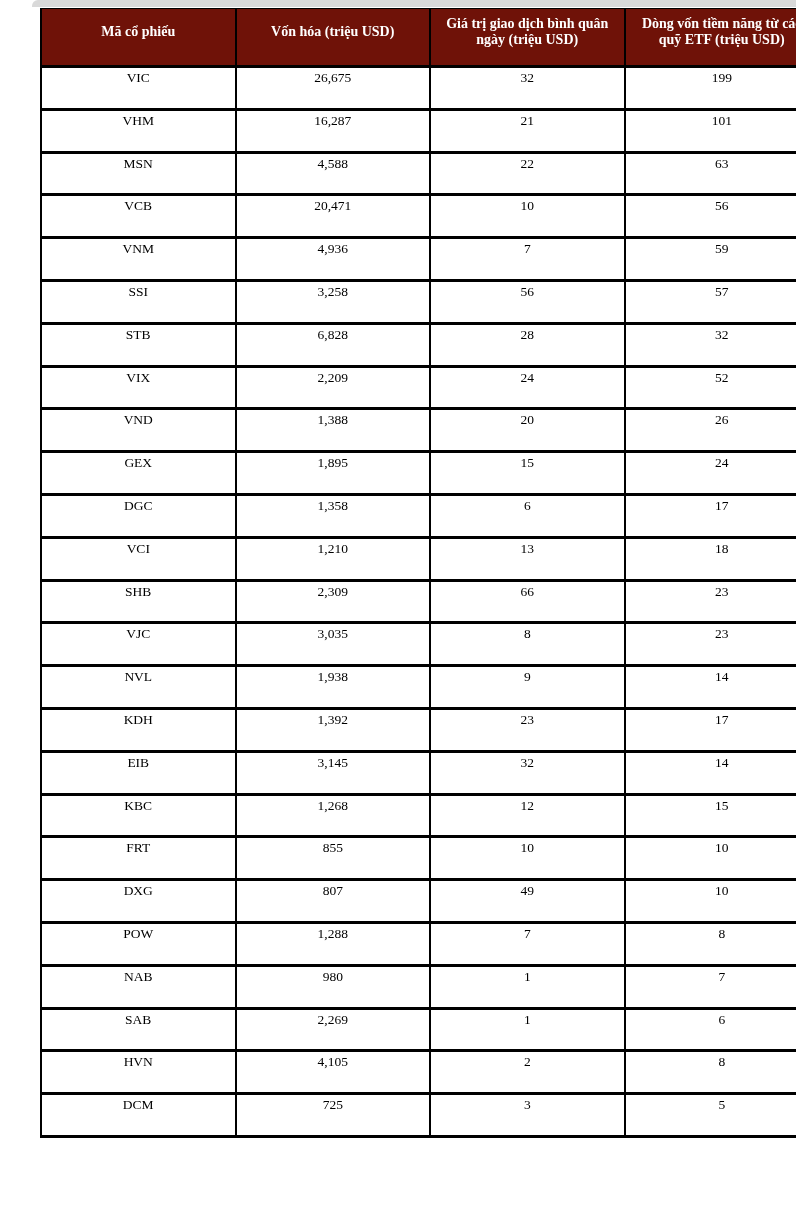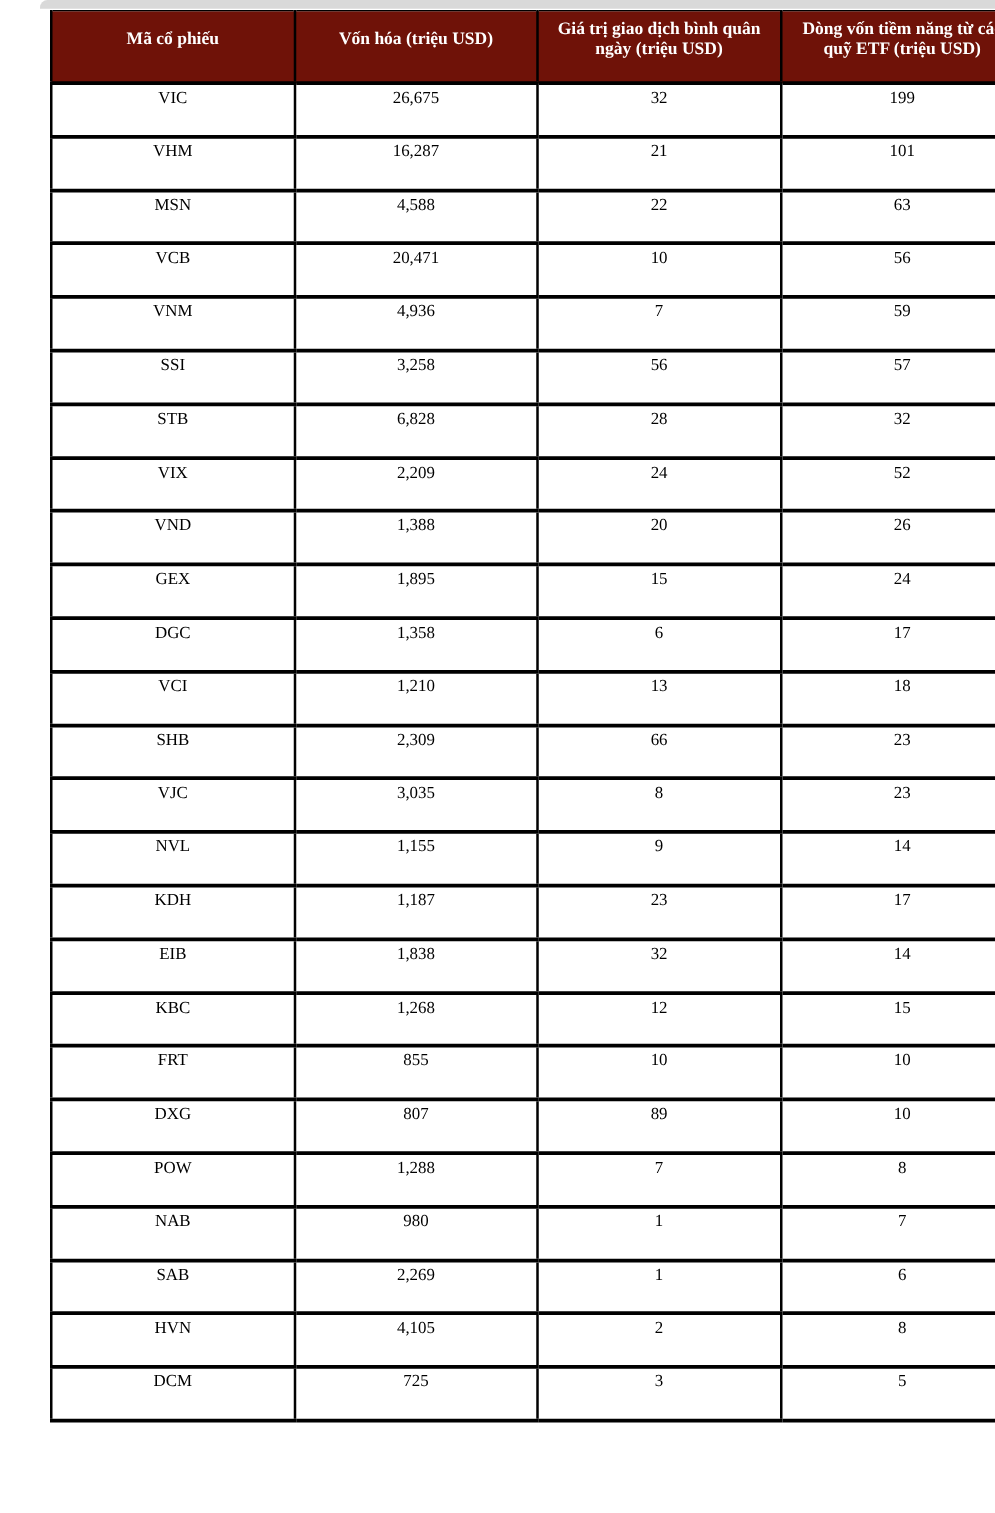"1,155" td { text: 1,155 -> 1,938 }
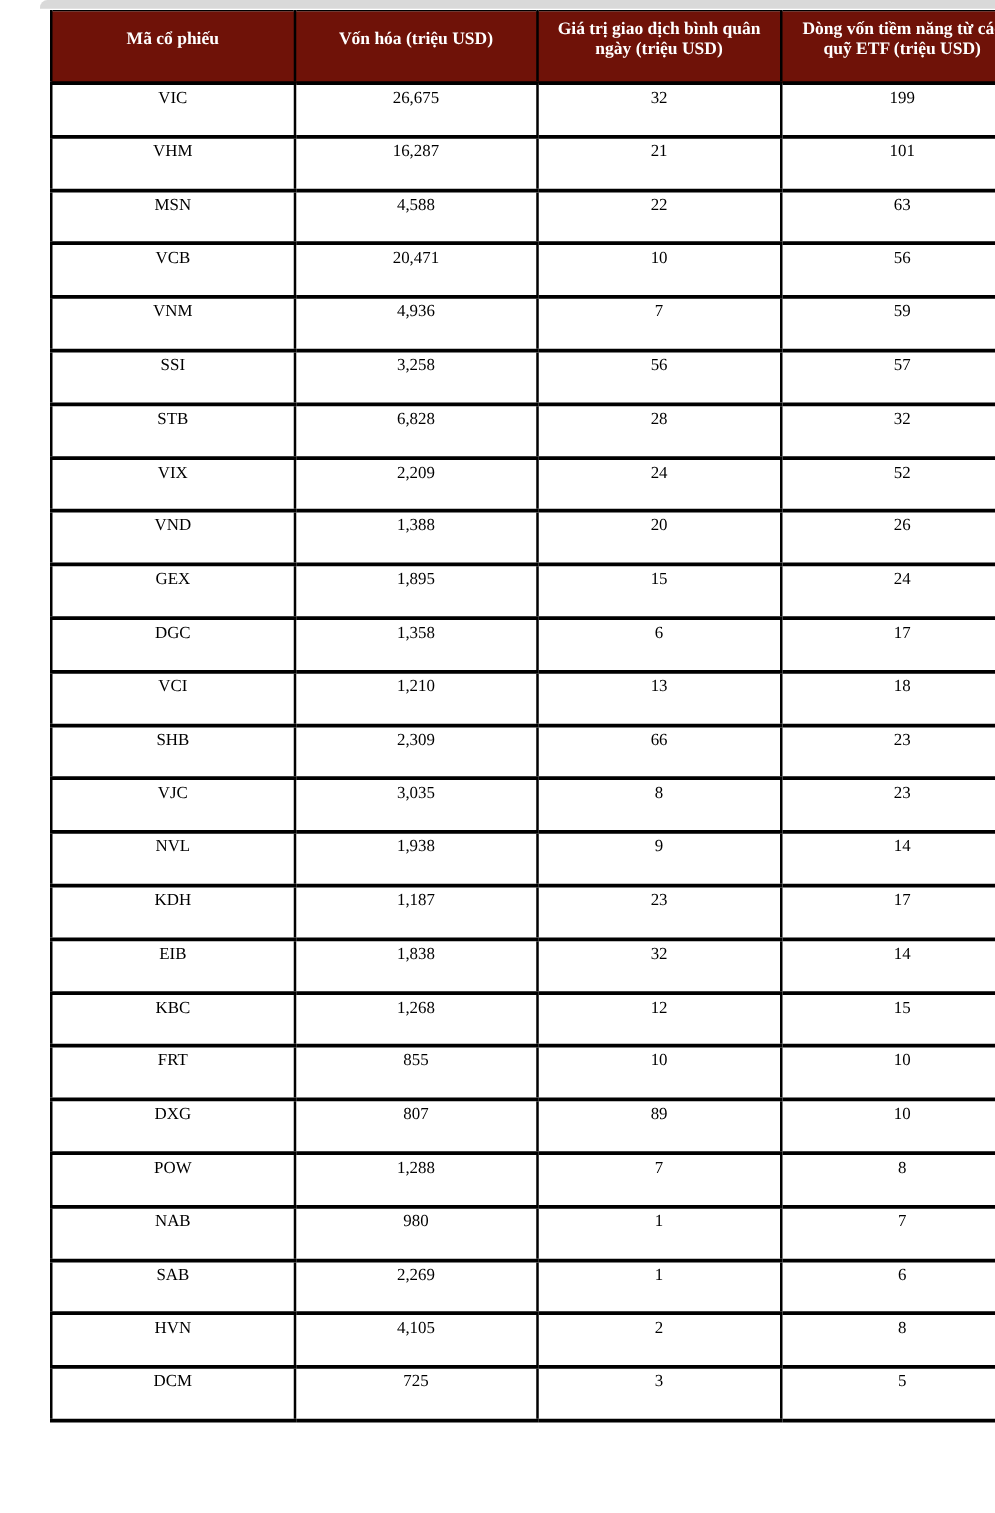"1,187" td { text: 1,187 -> 1,392 }
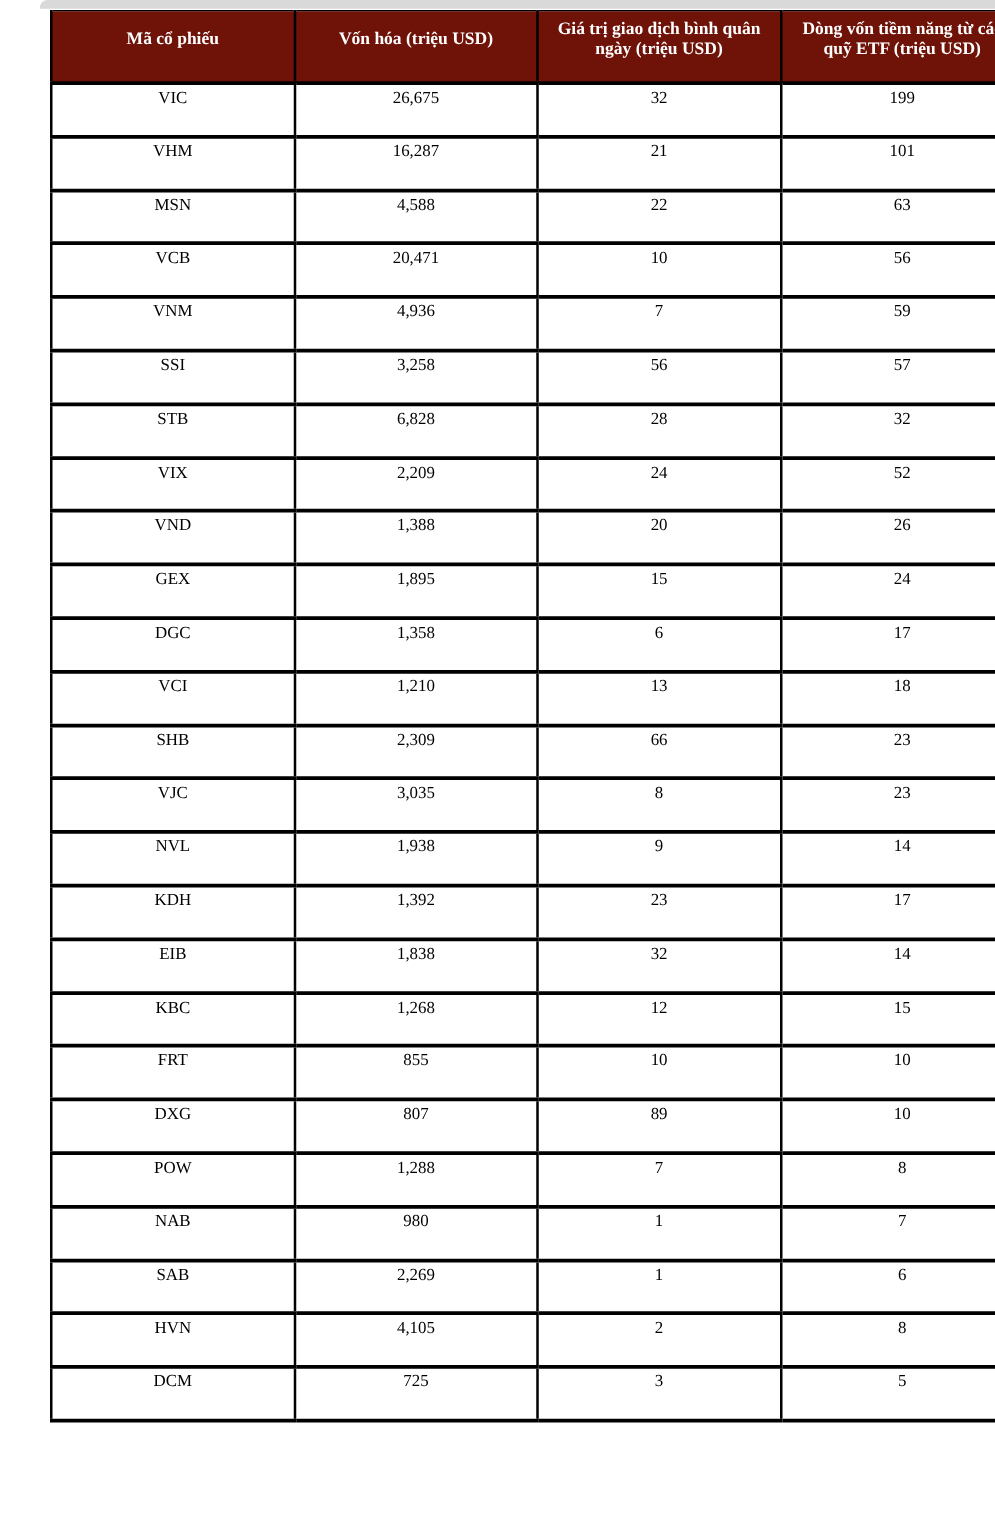"1,838" td { text: 1,838 -> 3,145 }
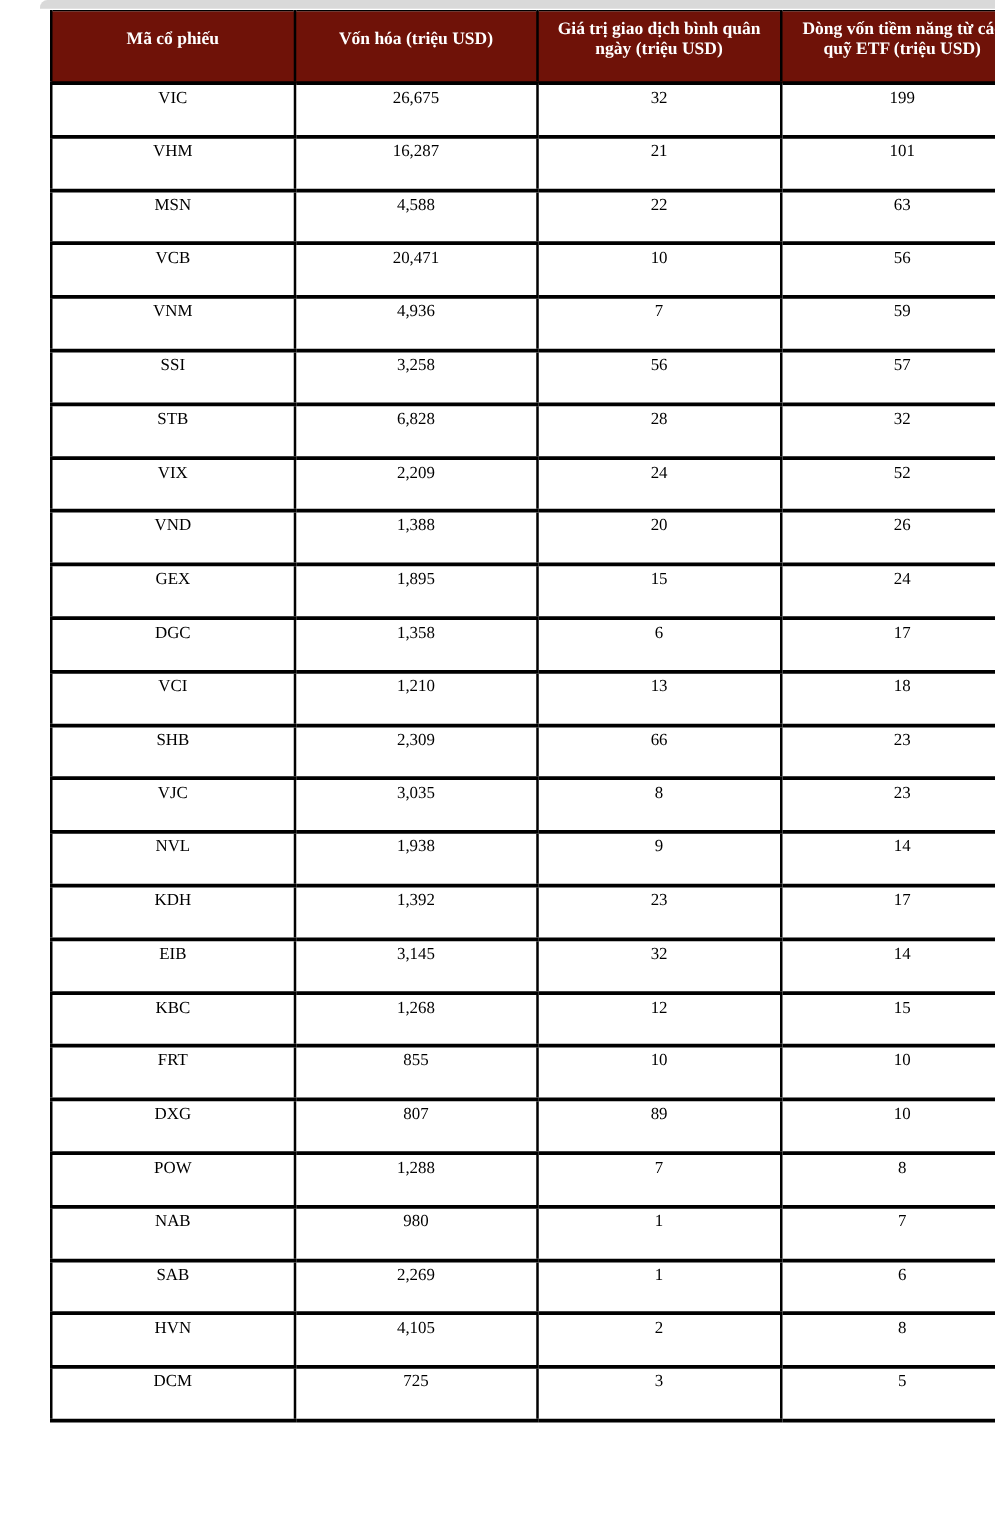"89" td { text: 89 -> 49 }
